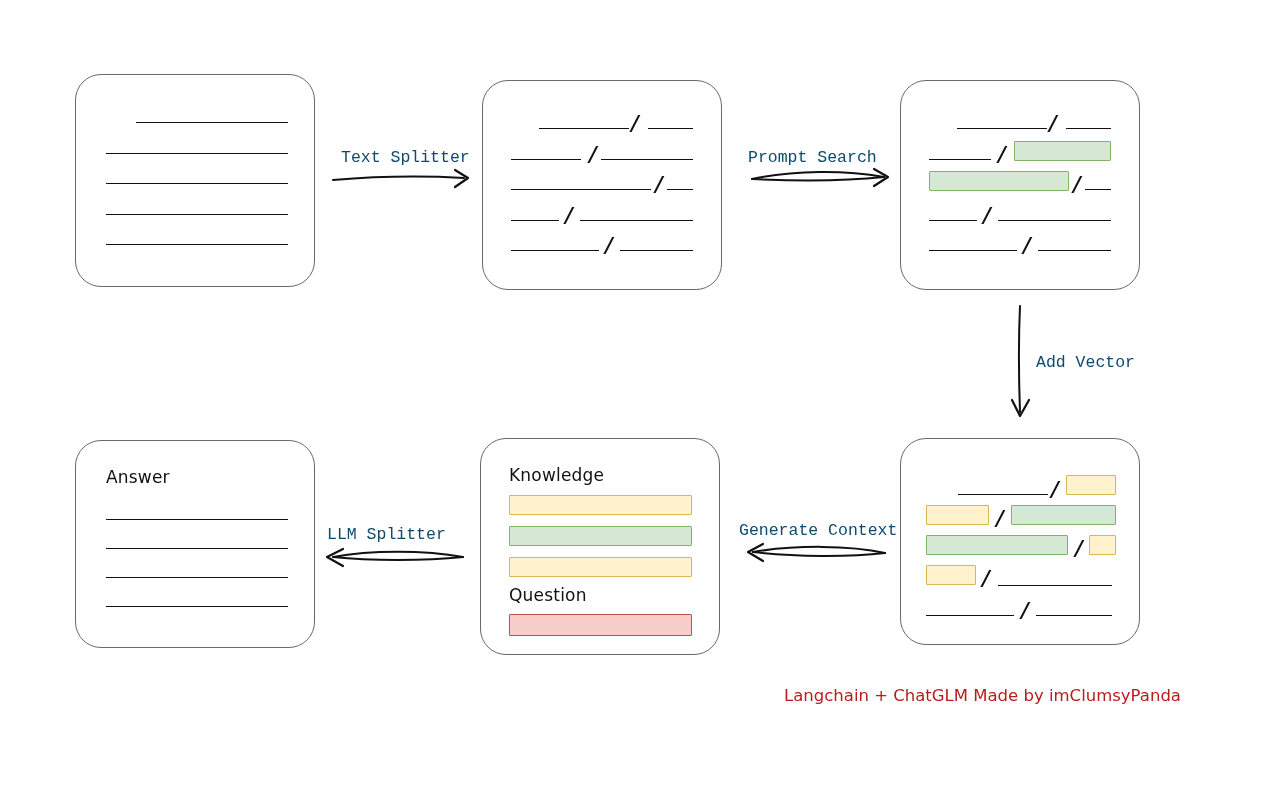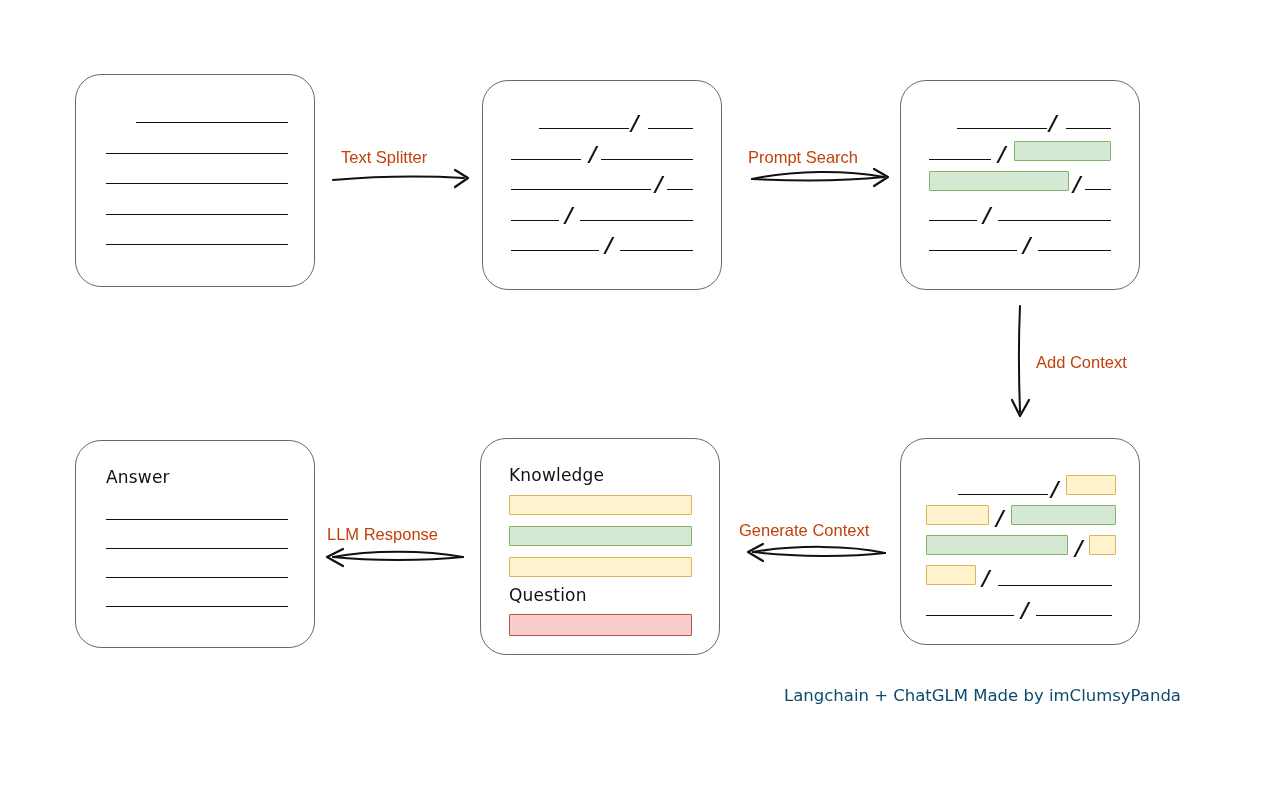"Text Splitter" .edgelabel { color: #c2410c -> #0c4a6e; font-family: Liberation Sans, sans-serif -> Liberation Mono, monospace }
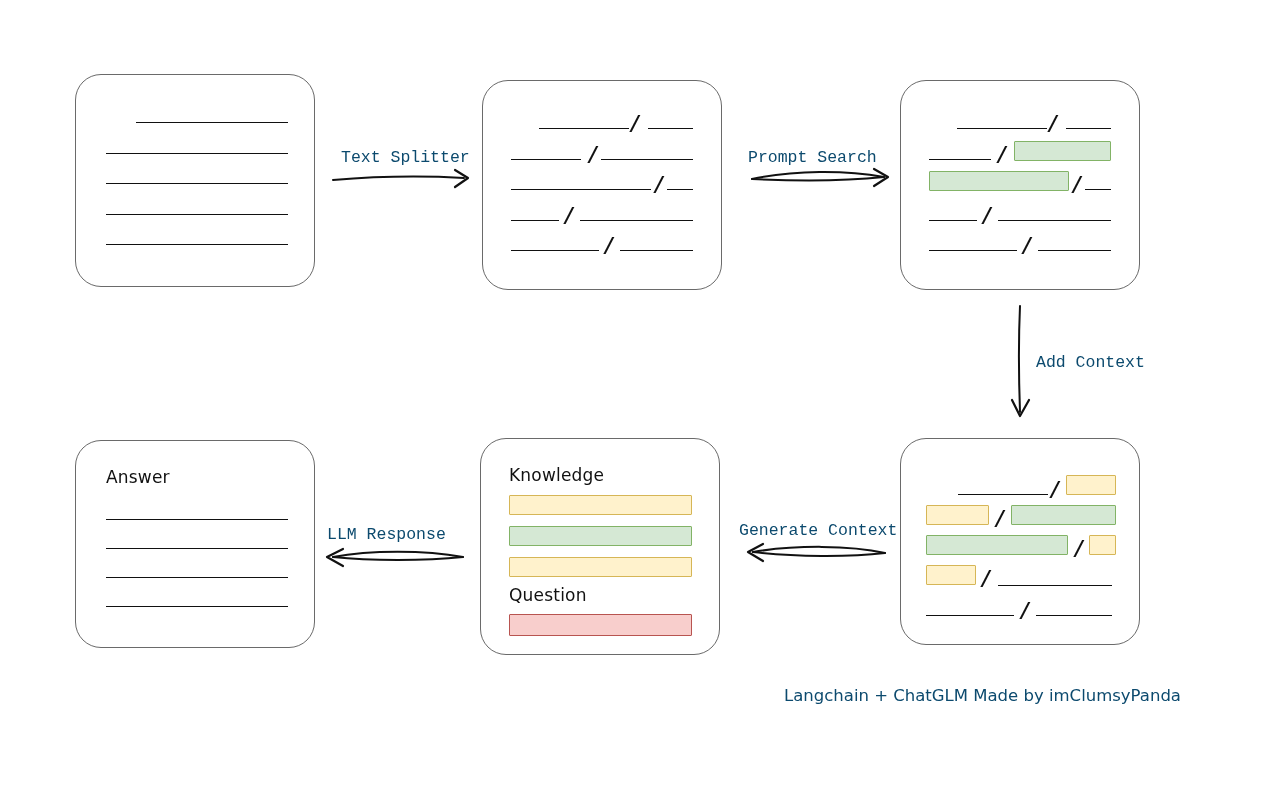"Add Context" div.edgelabel { text: Context -> Vector }
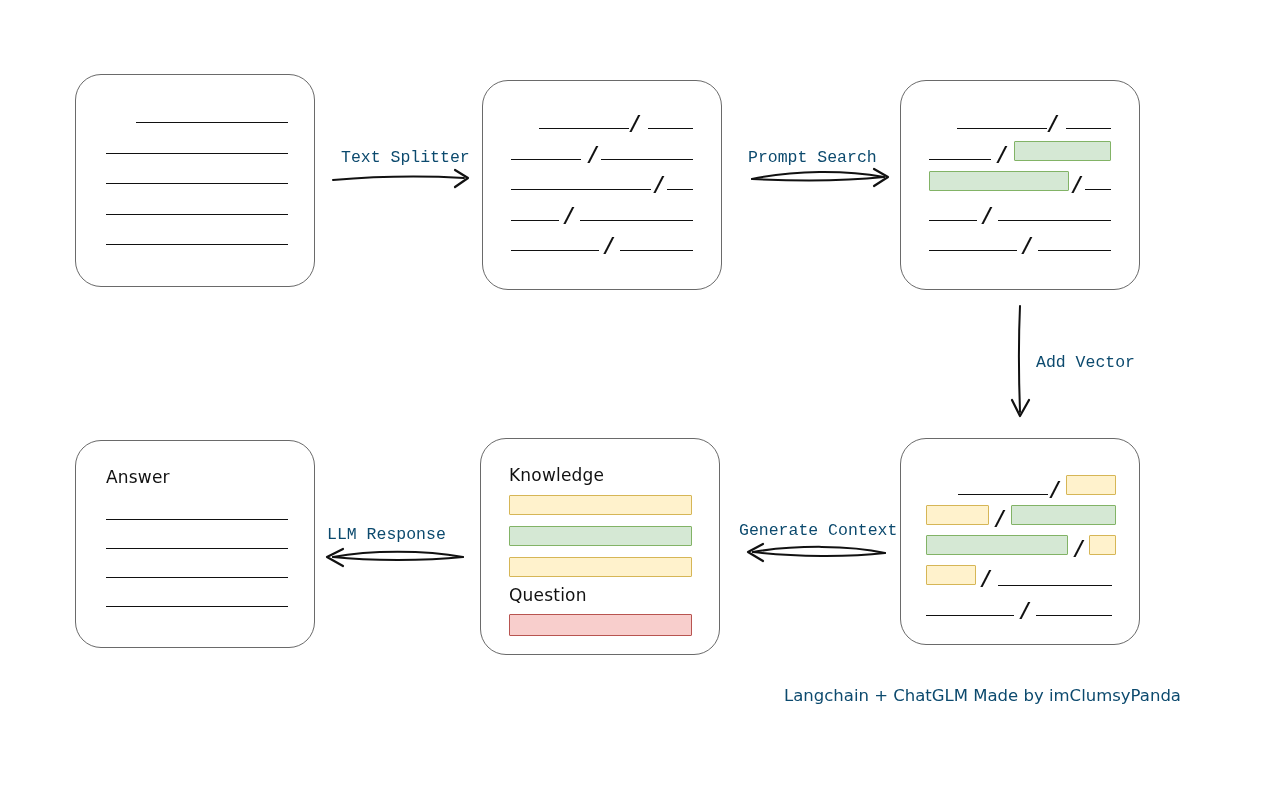"LLM Response" div.edgelabel { text: Response -> Splitter }
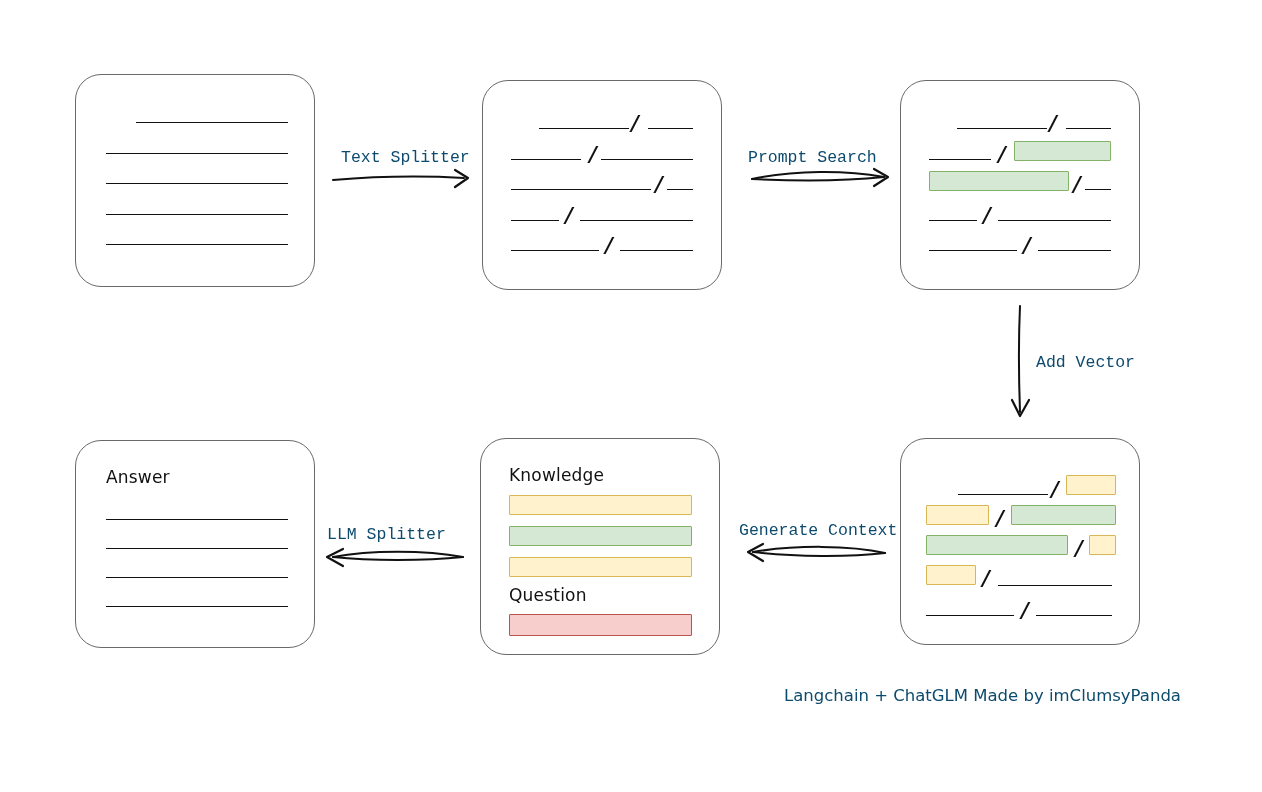"Langchain + ChatGLM Made by" .caption { color: #0c4a6e -> #b91c1c }
